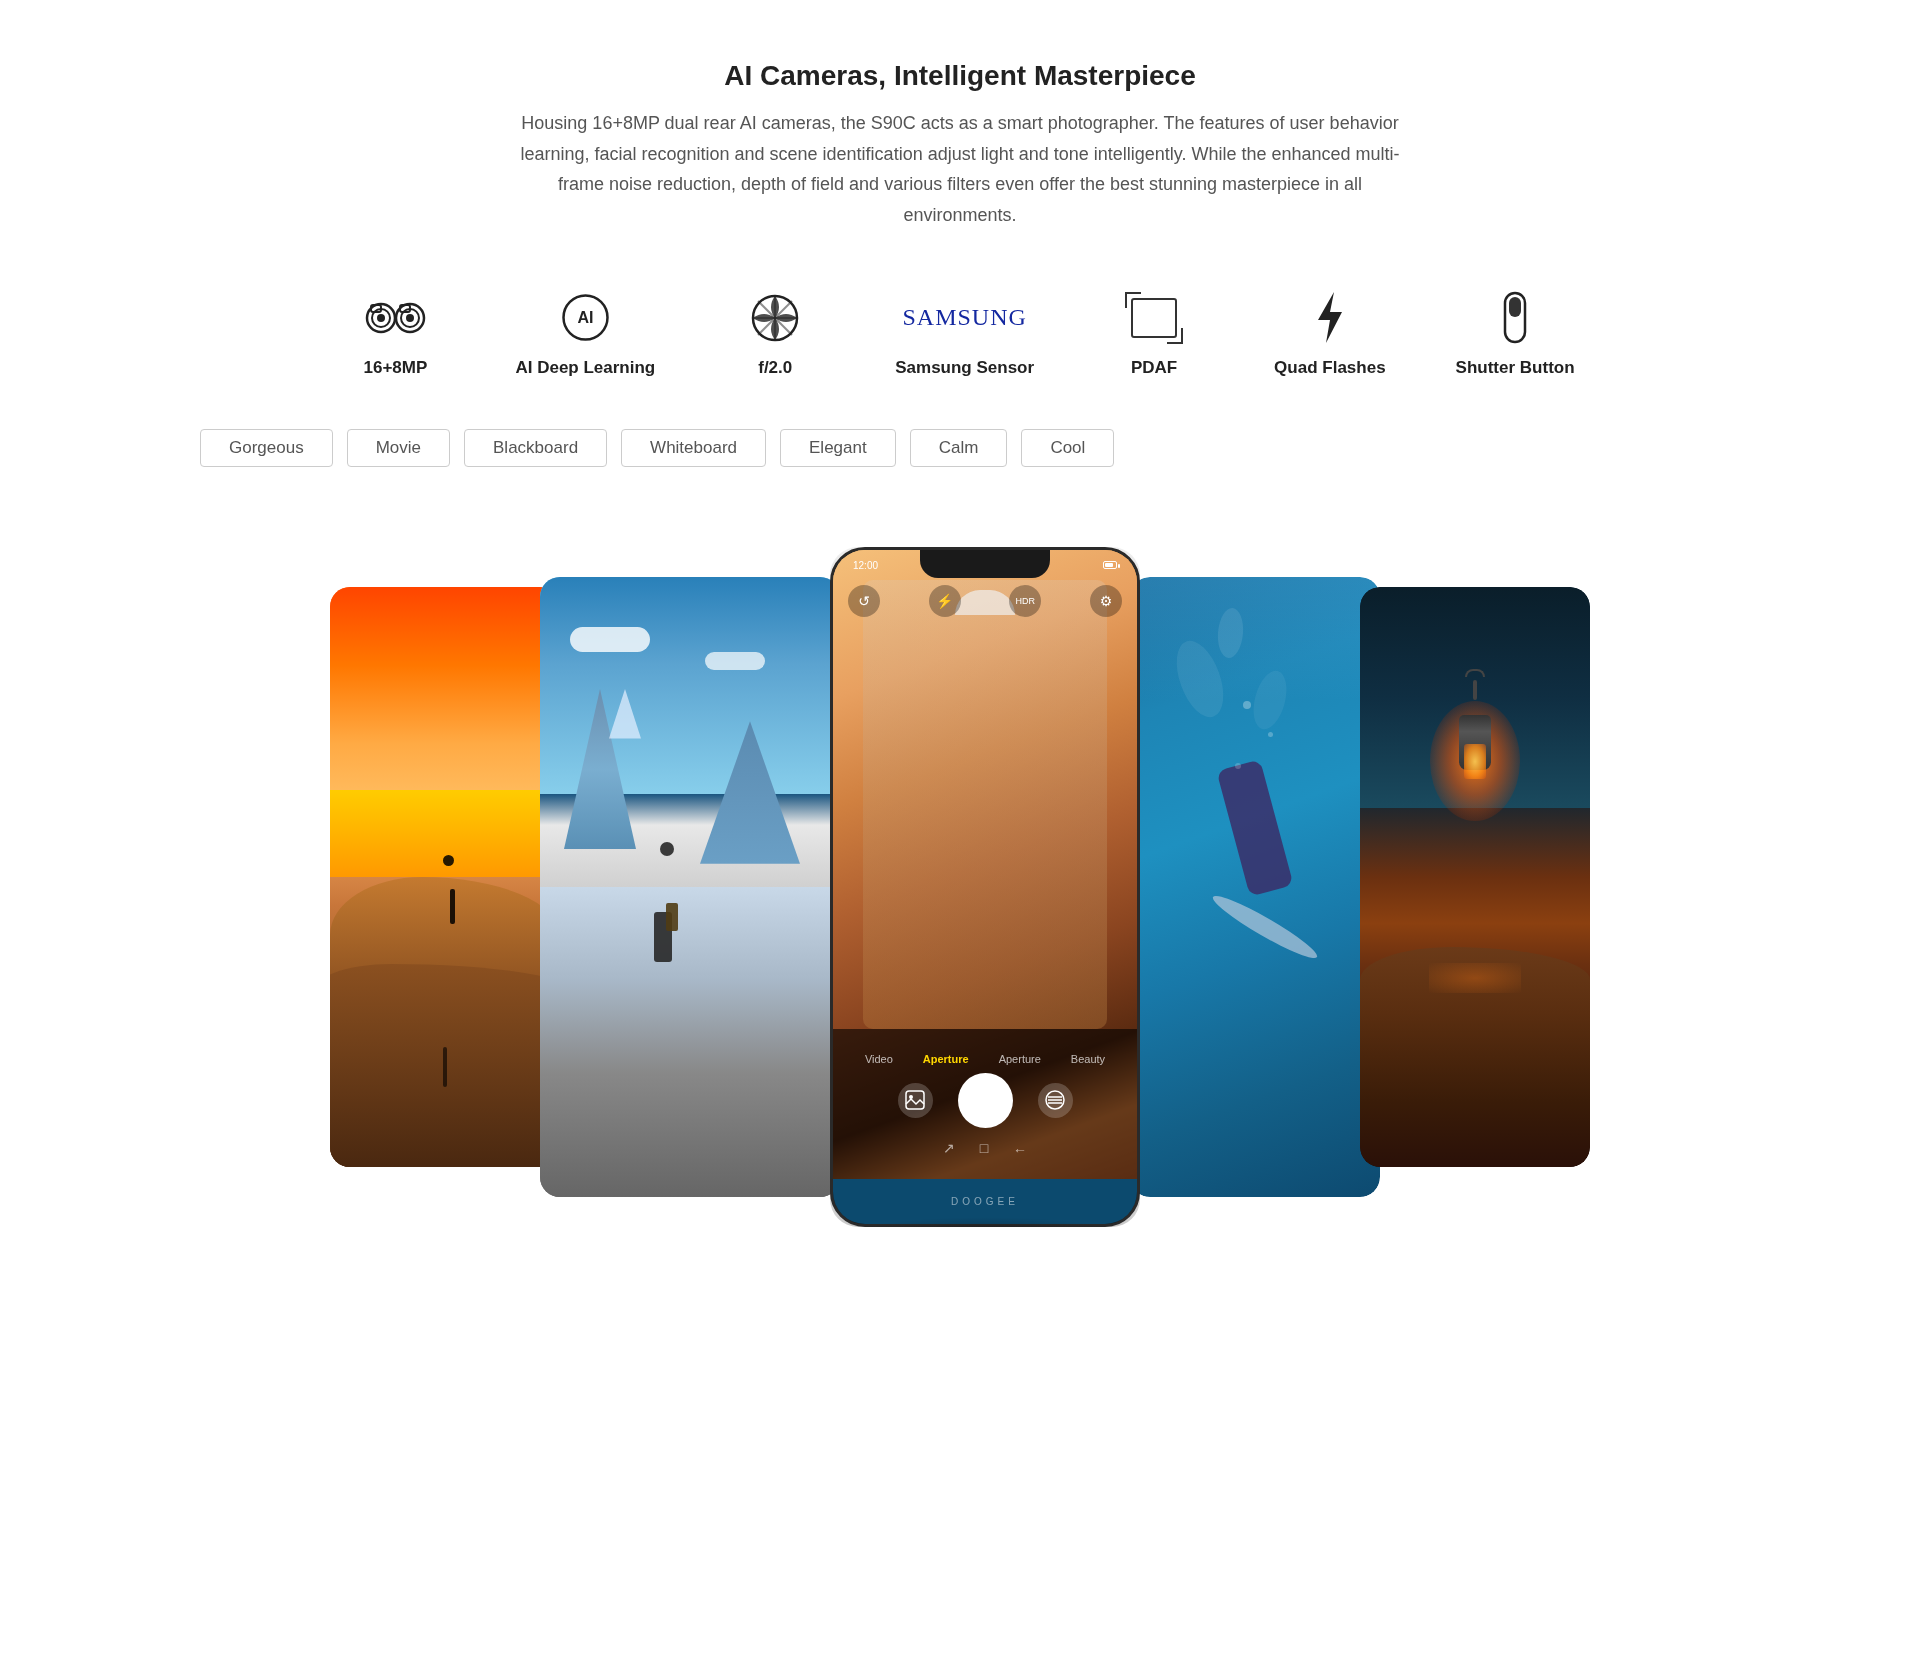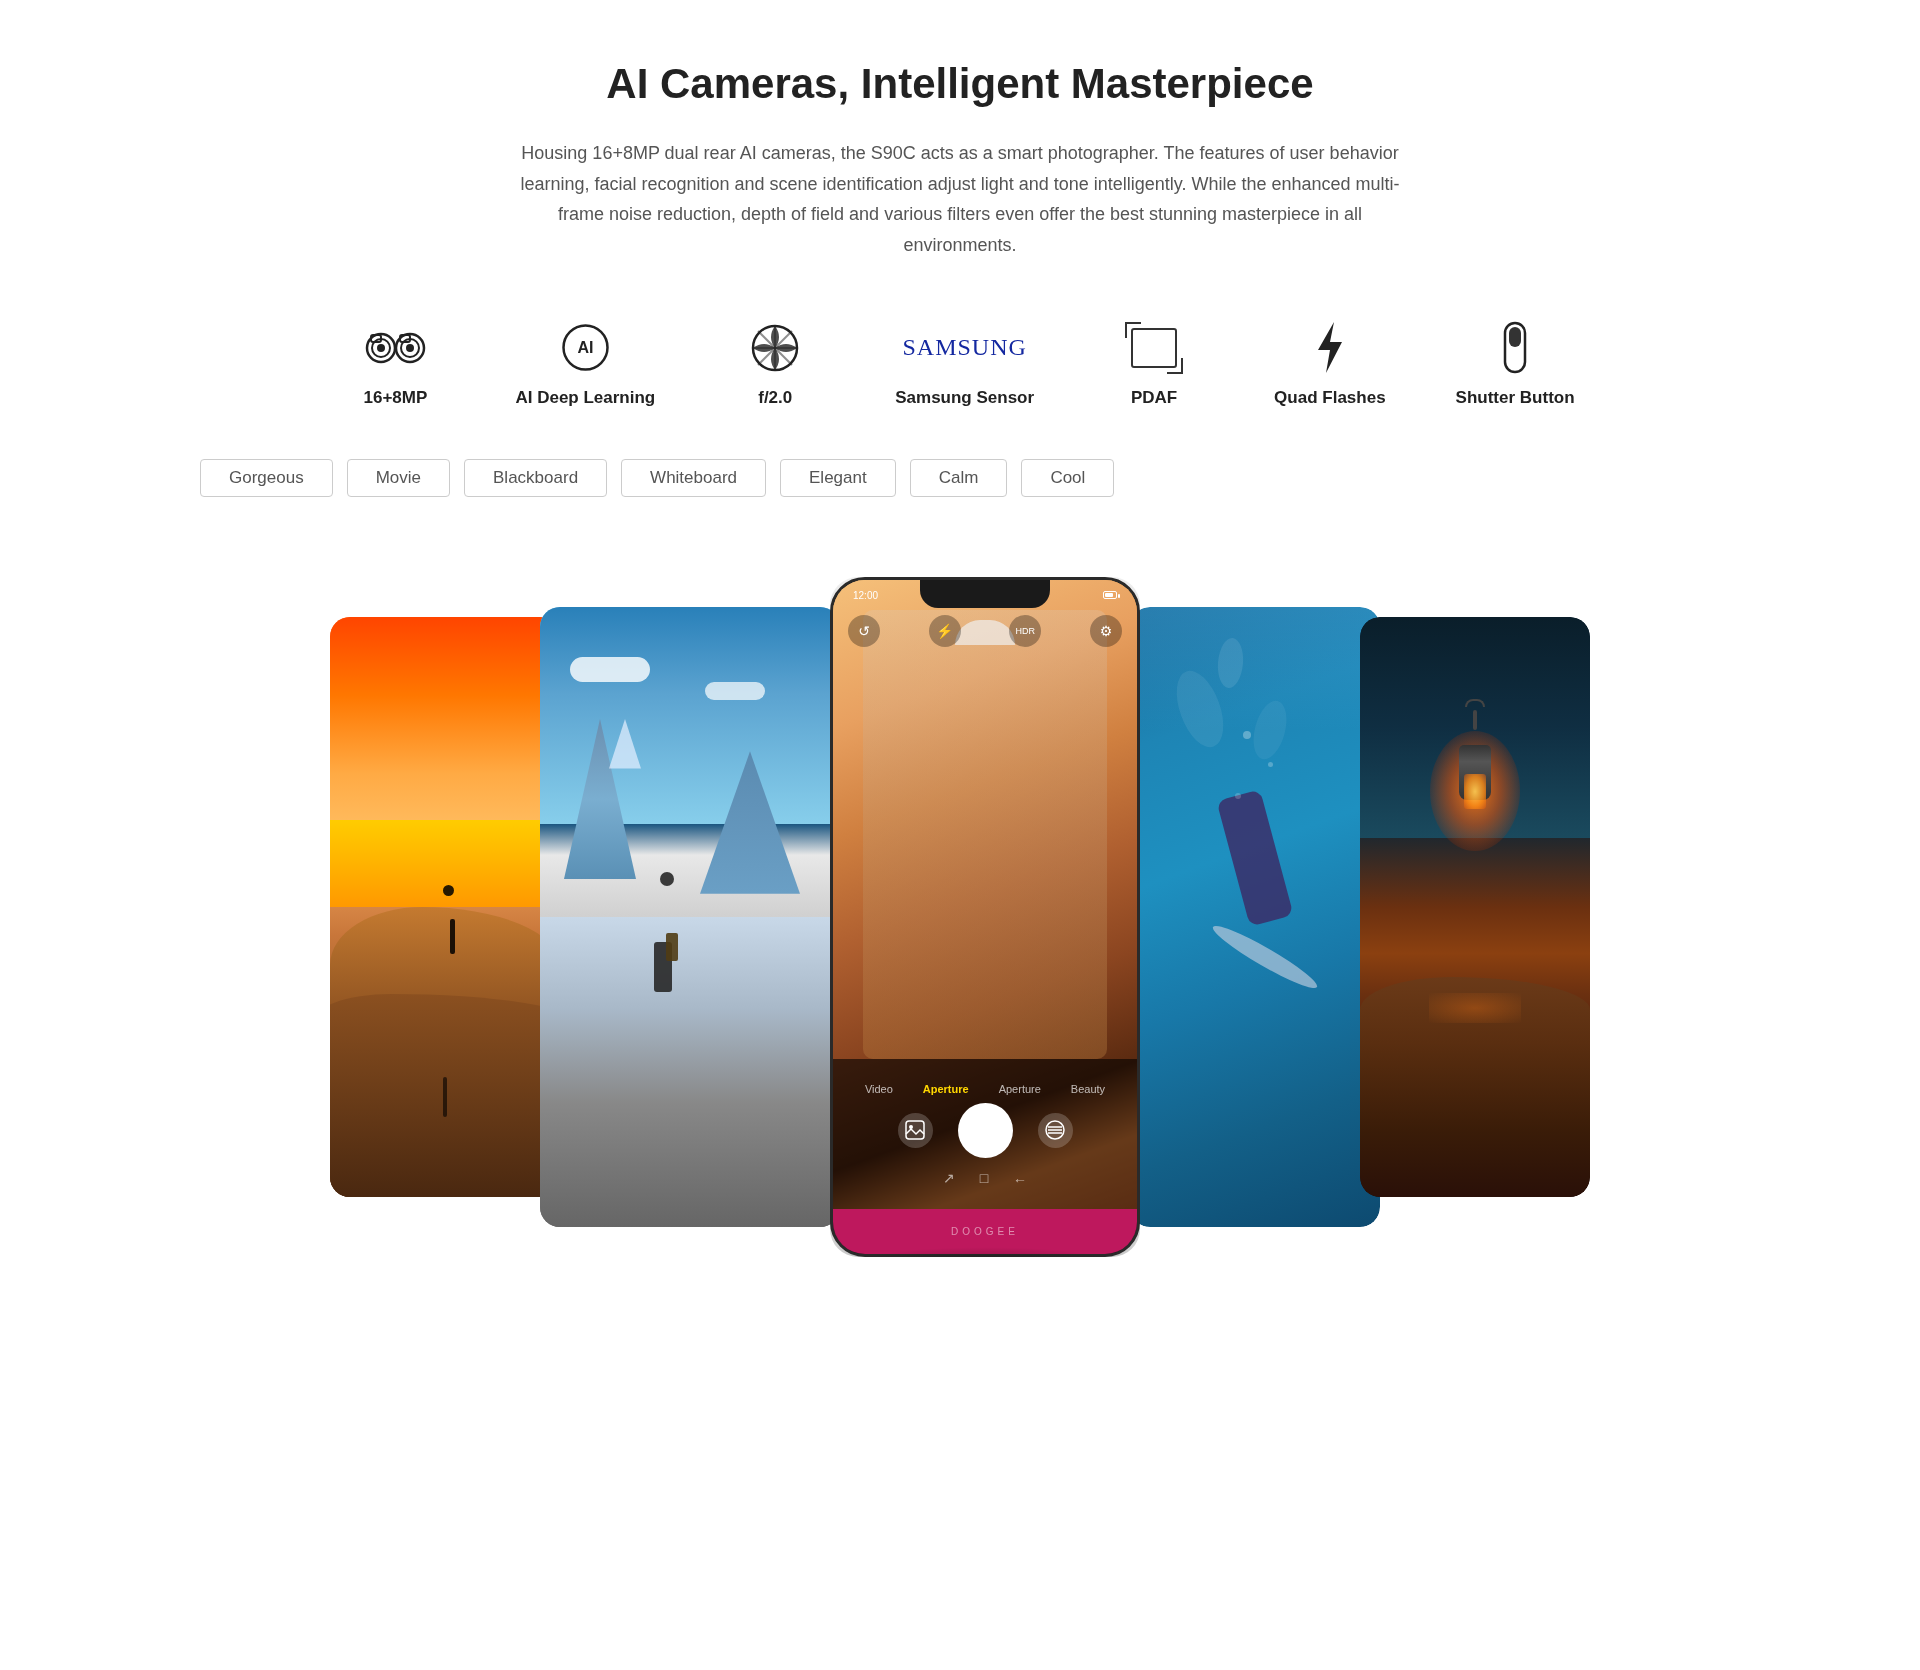"AI Cameras, Intelligent Masterpiece" .main-title { font-size: 42px -> 28px; margin-bottom: 30px -> 16px }
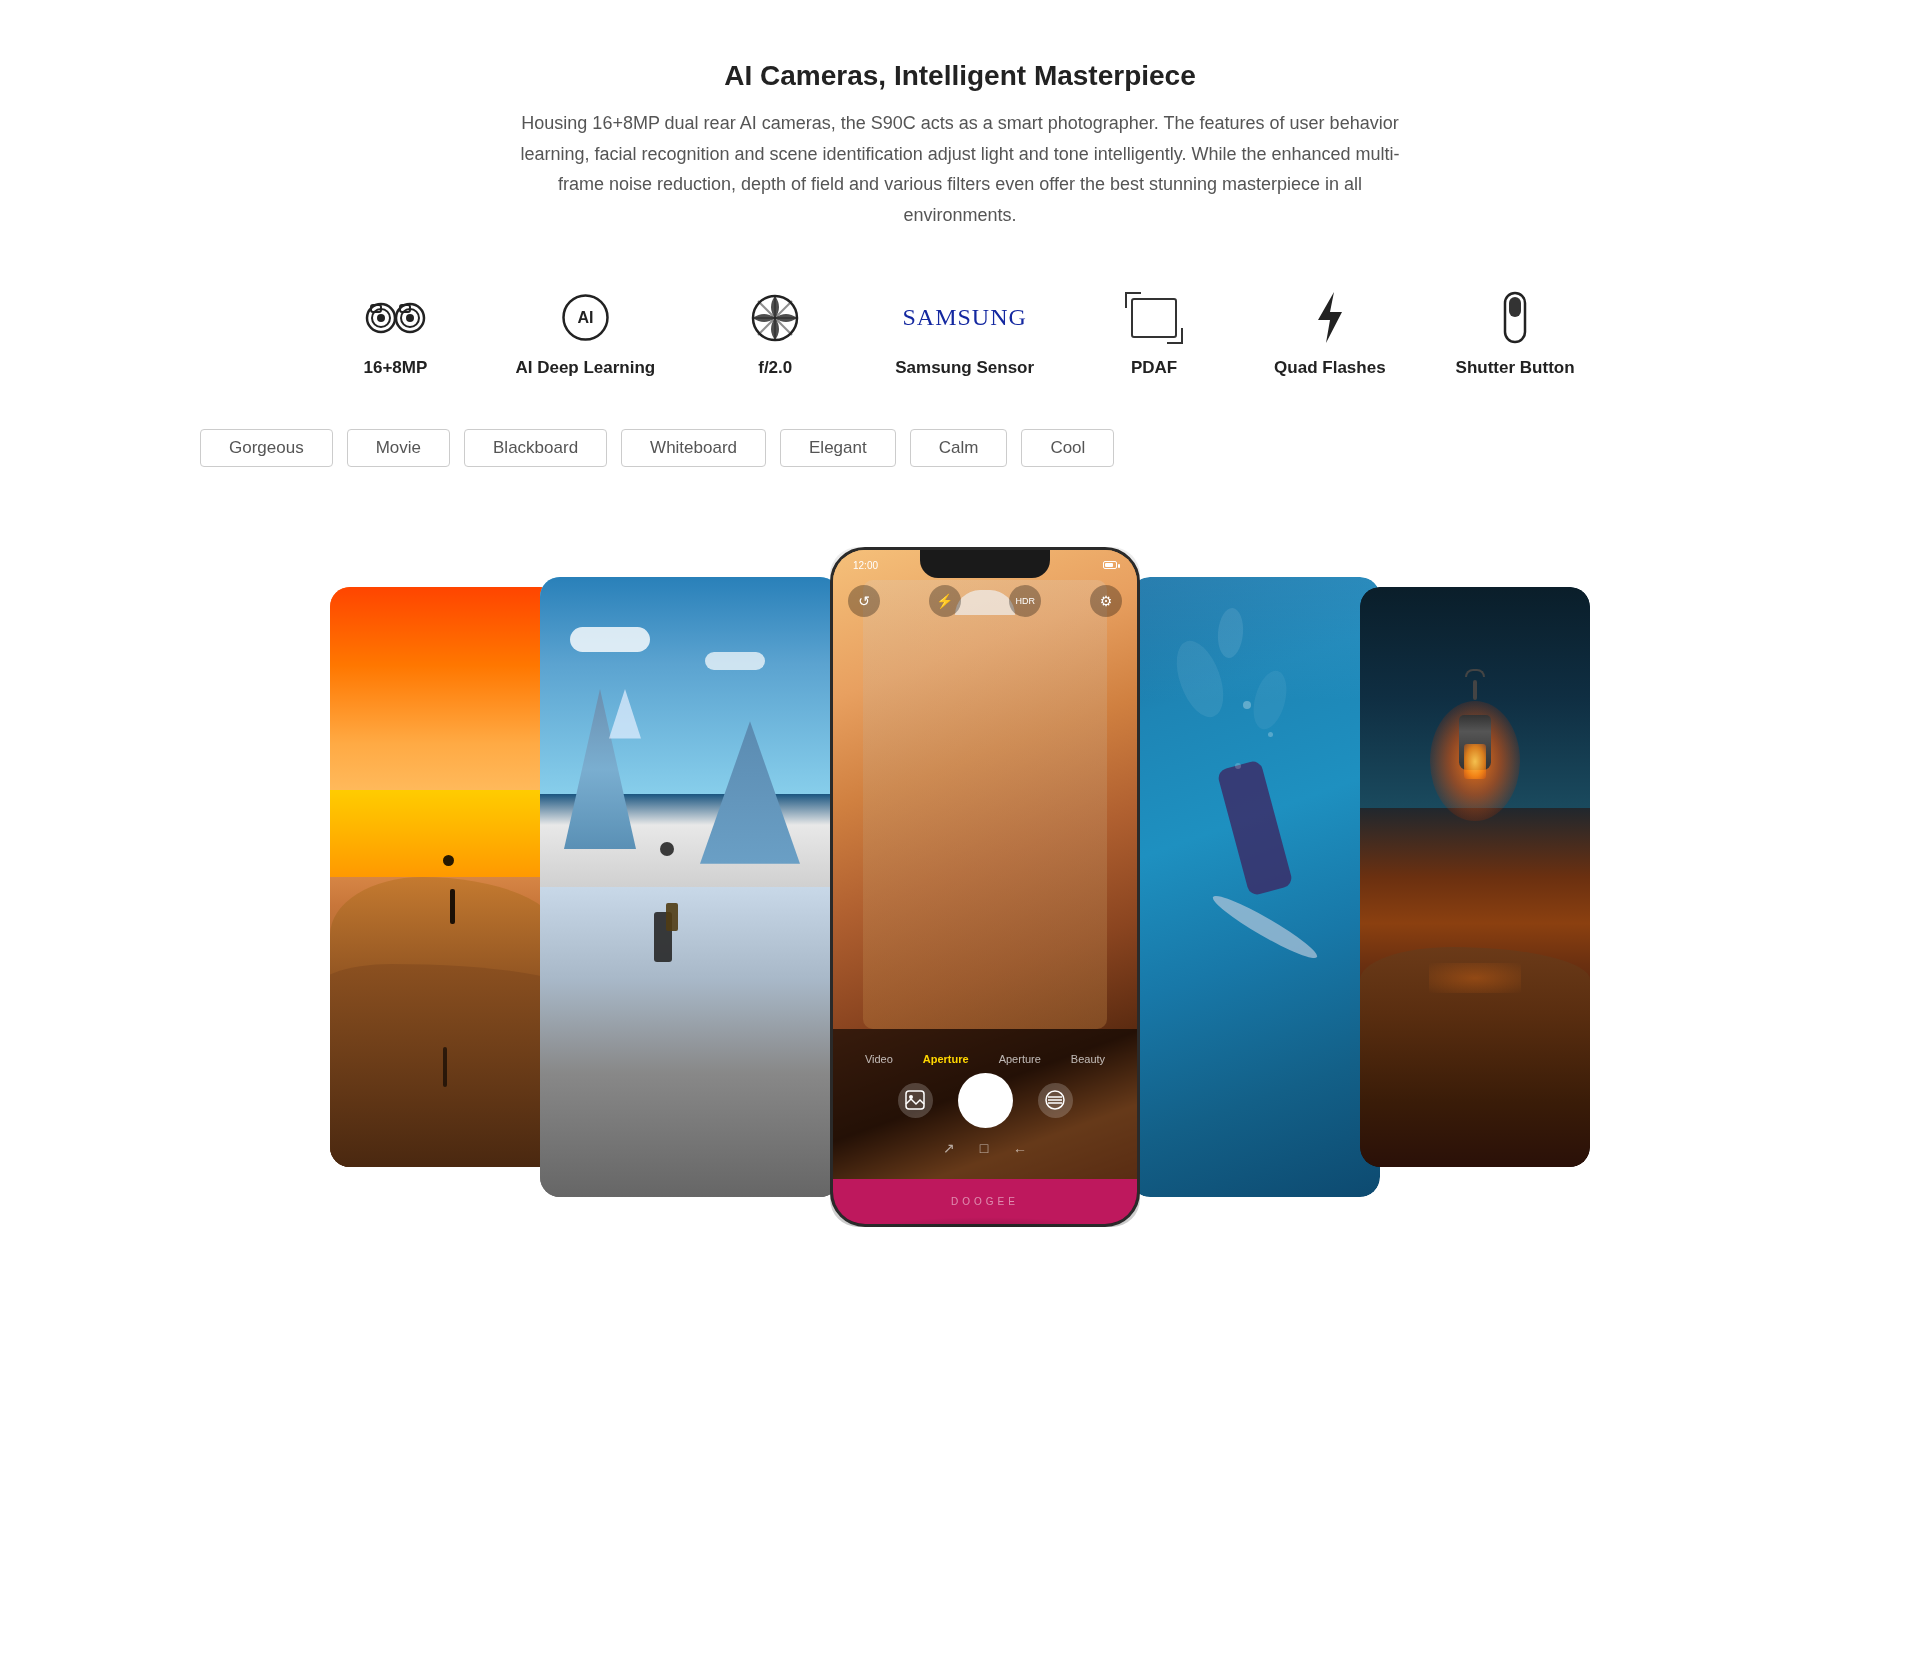"DOOGEE" .phone-bottom-bar { background: #be185d -> #0c4a6e }
